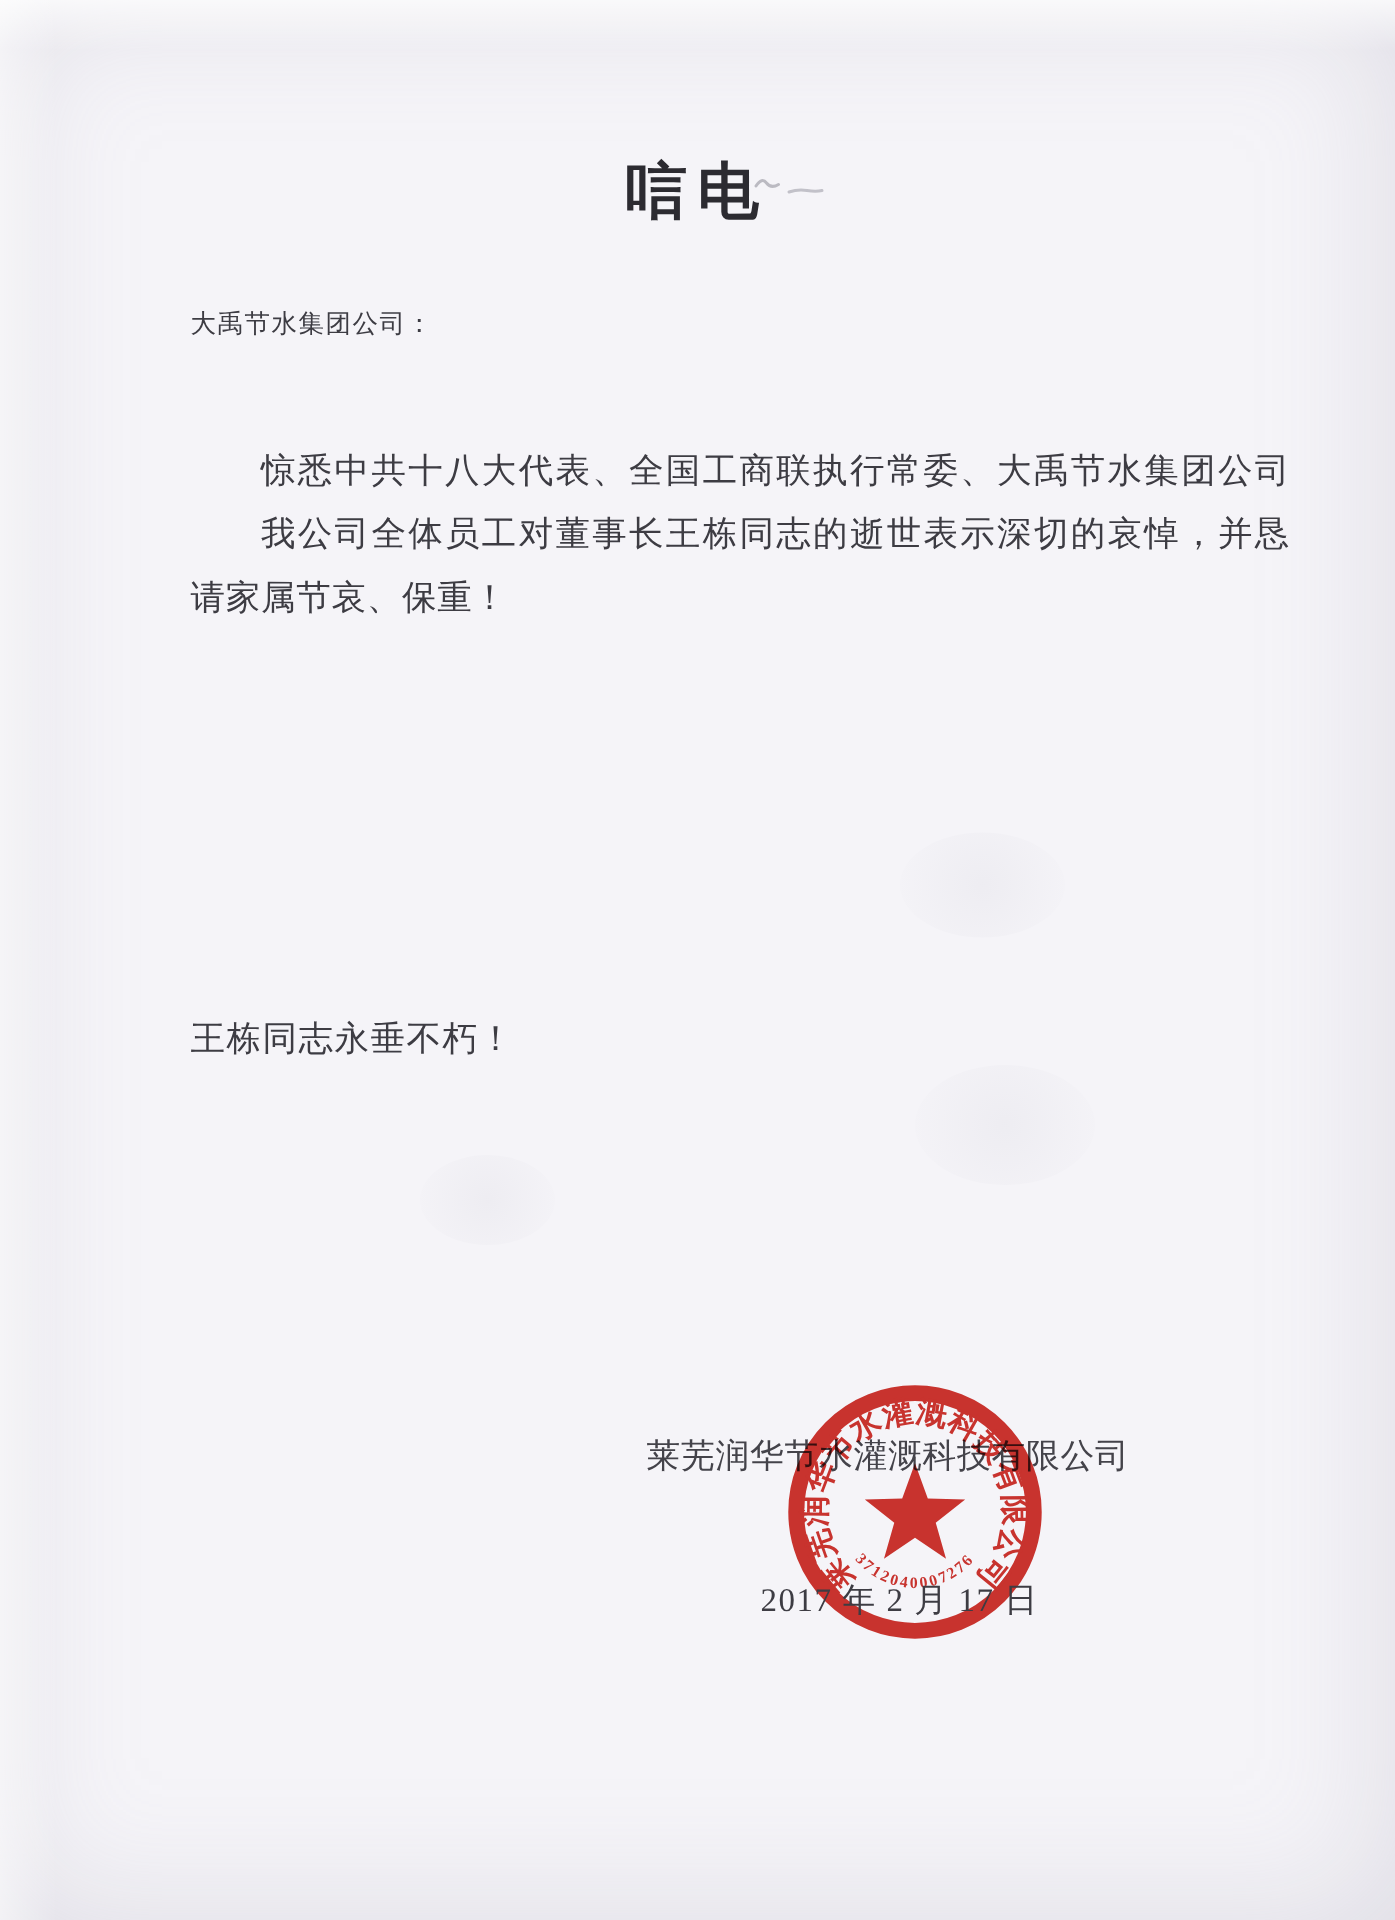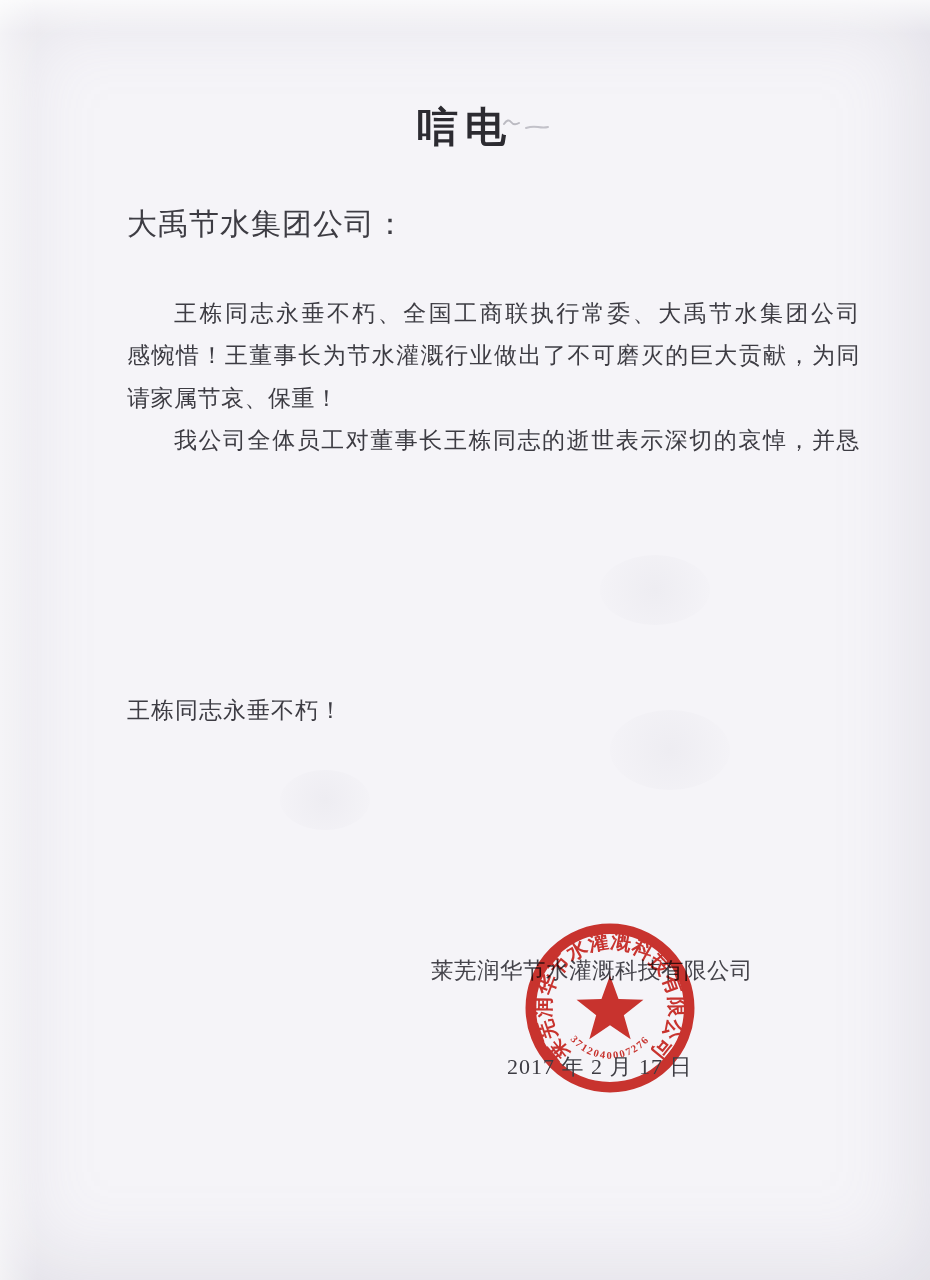"大禹节水集团公司：" .salutation { font-size: 30px -> 17px }
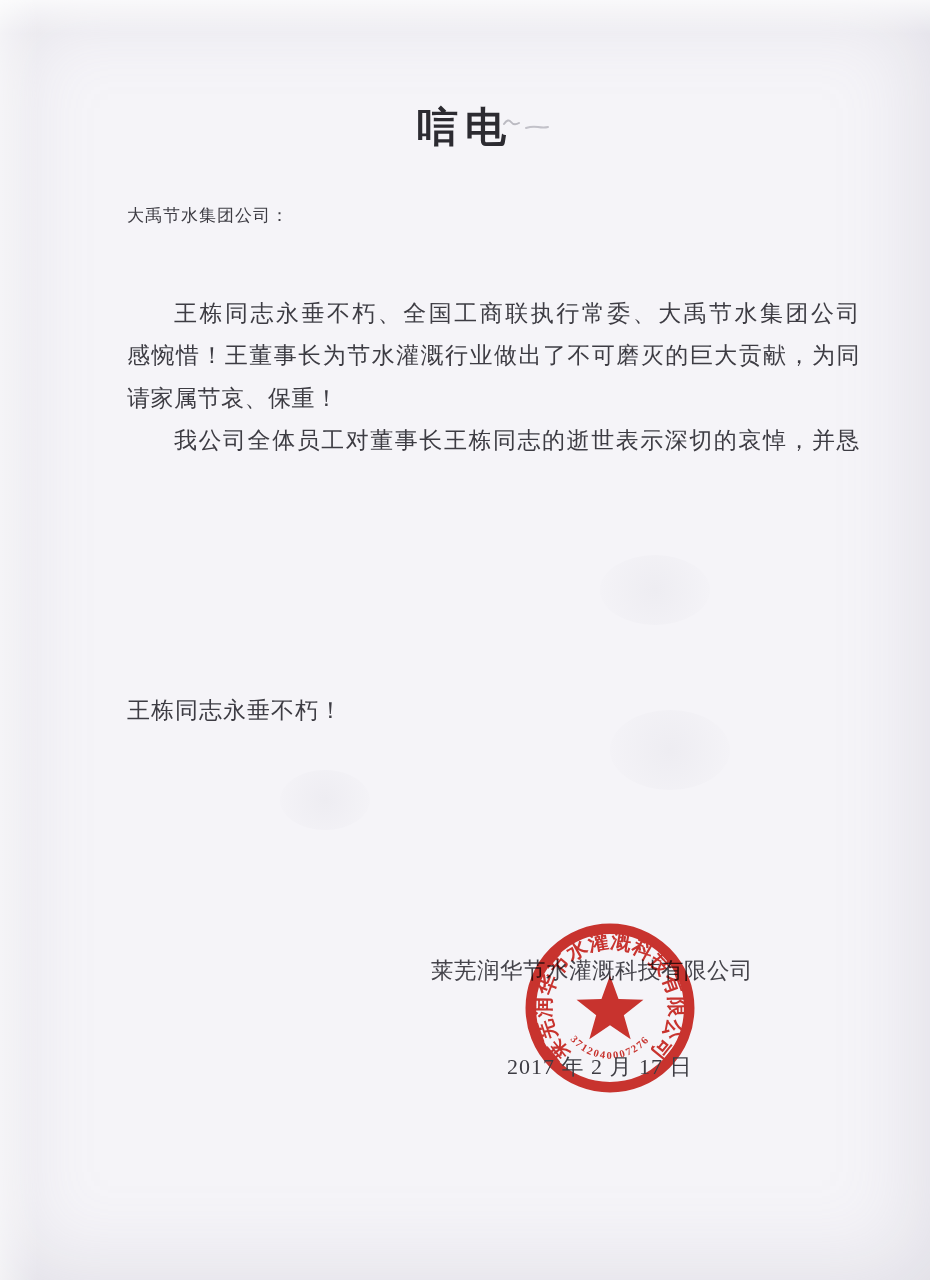"王栋同志永垂不朽、全国工商联执行常委、大禹节水集团公司" div.line { text: 王栋同志永垂不朽 -> 惊悉中共十八大代表 }
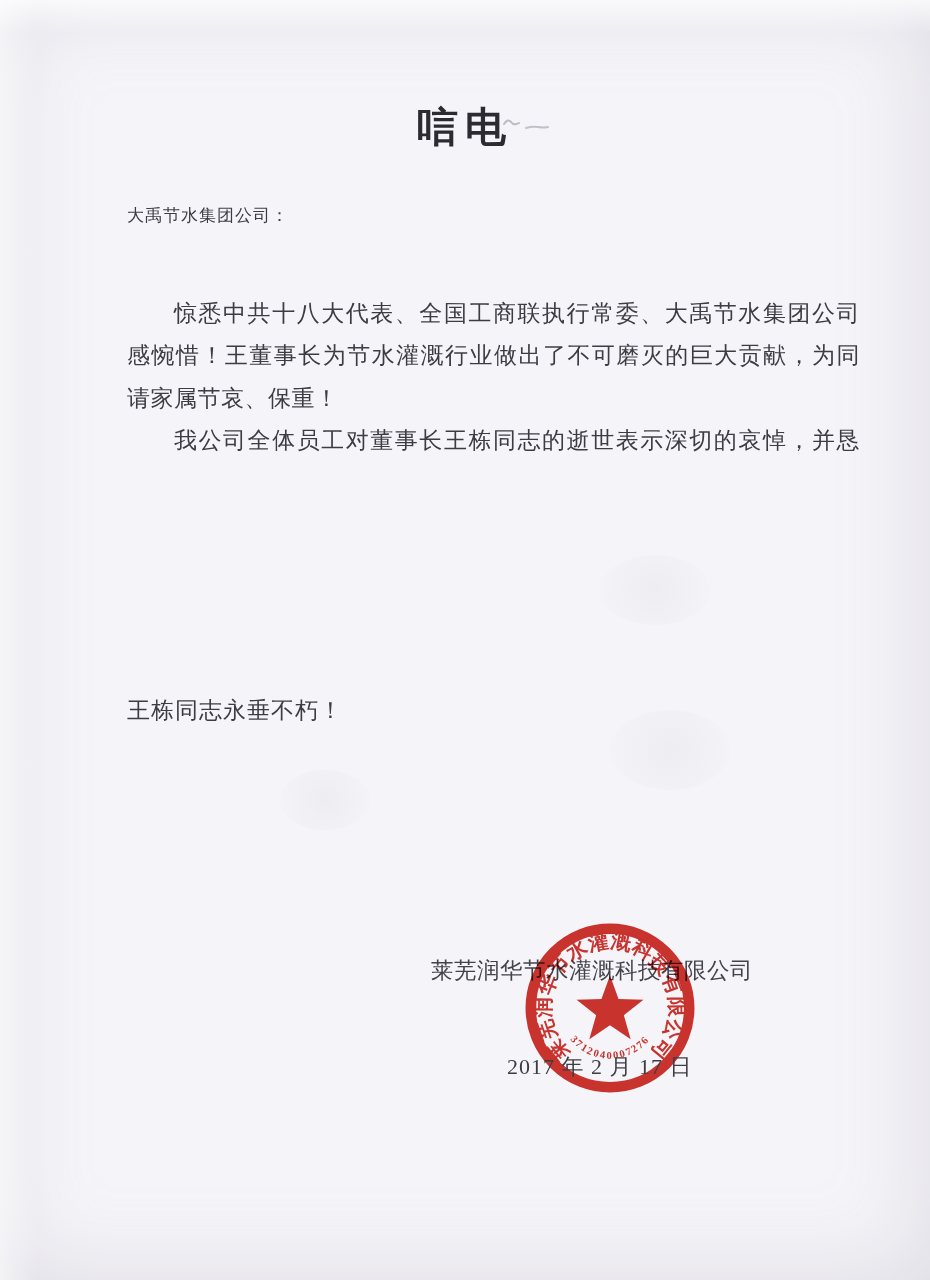"感惋惜！王董事长为节水灌溉行业做出了不可磨灭的巨大贡献，为同" div.line { html: <div>感惋惜！王董事长为节水灌溉行业做出了不可磨灭的巨大贡献，为同</div> -> none }
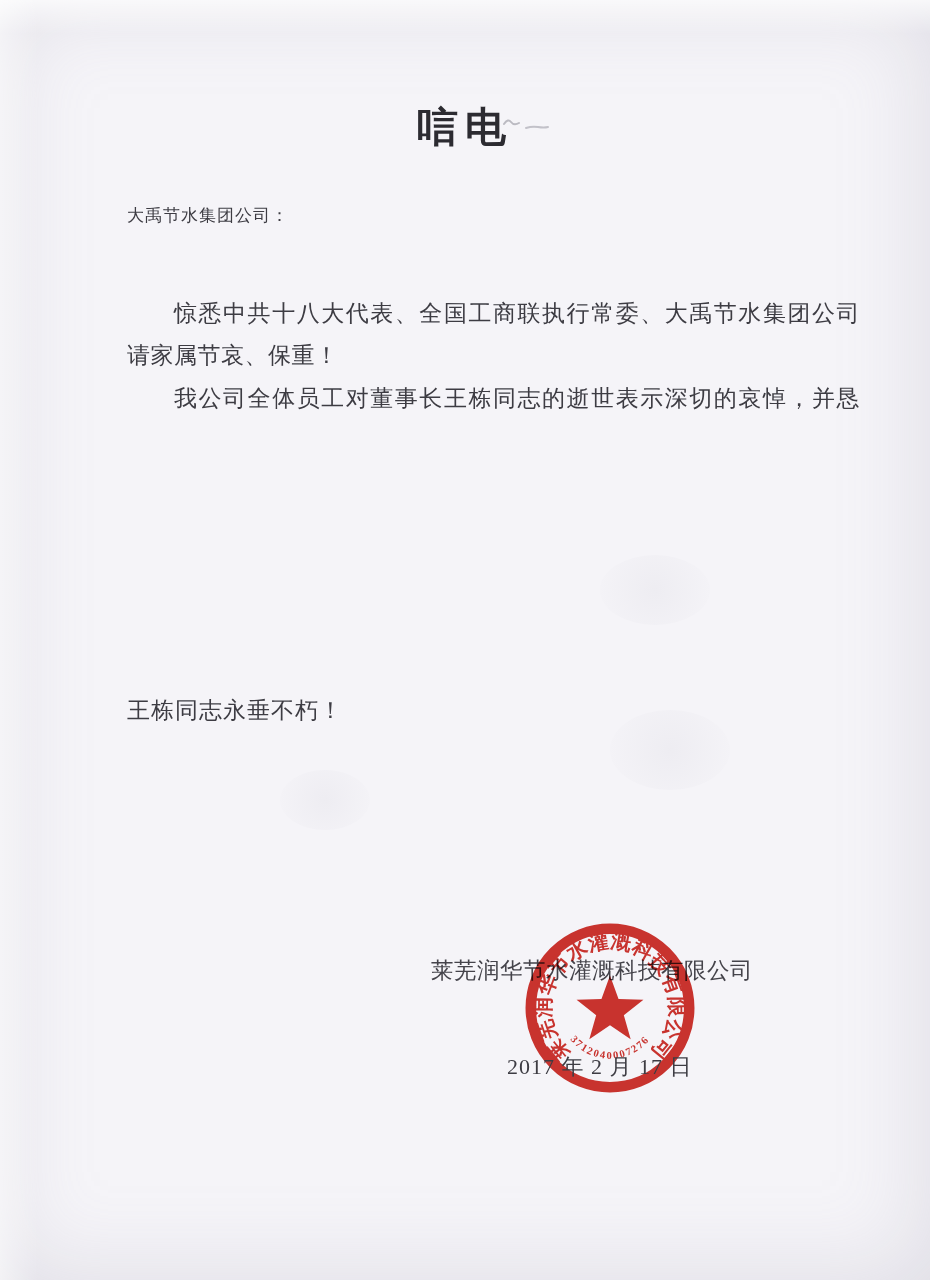"请家属节哀、保重！" div.line { order: before "我公司全体员工对董事长王栋同志的逝世表示深切的哀悼，并恳" -> after "我公司全体员工对董事长王栋同志的逝世表示深切的哀悼，并恳" }
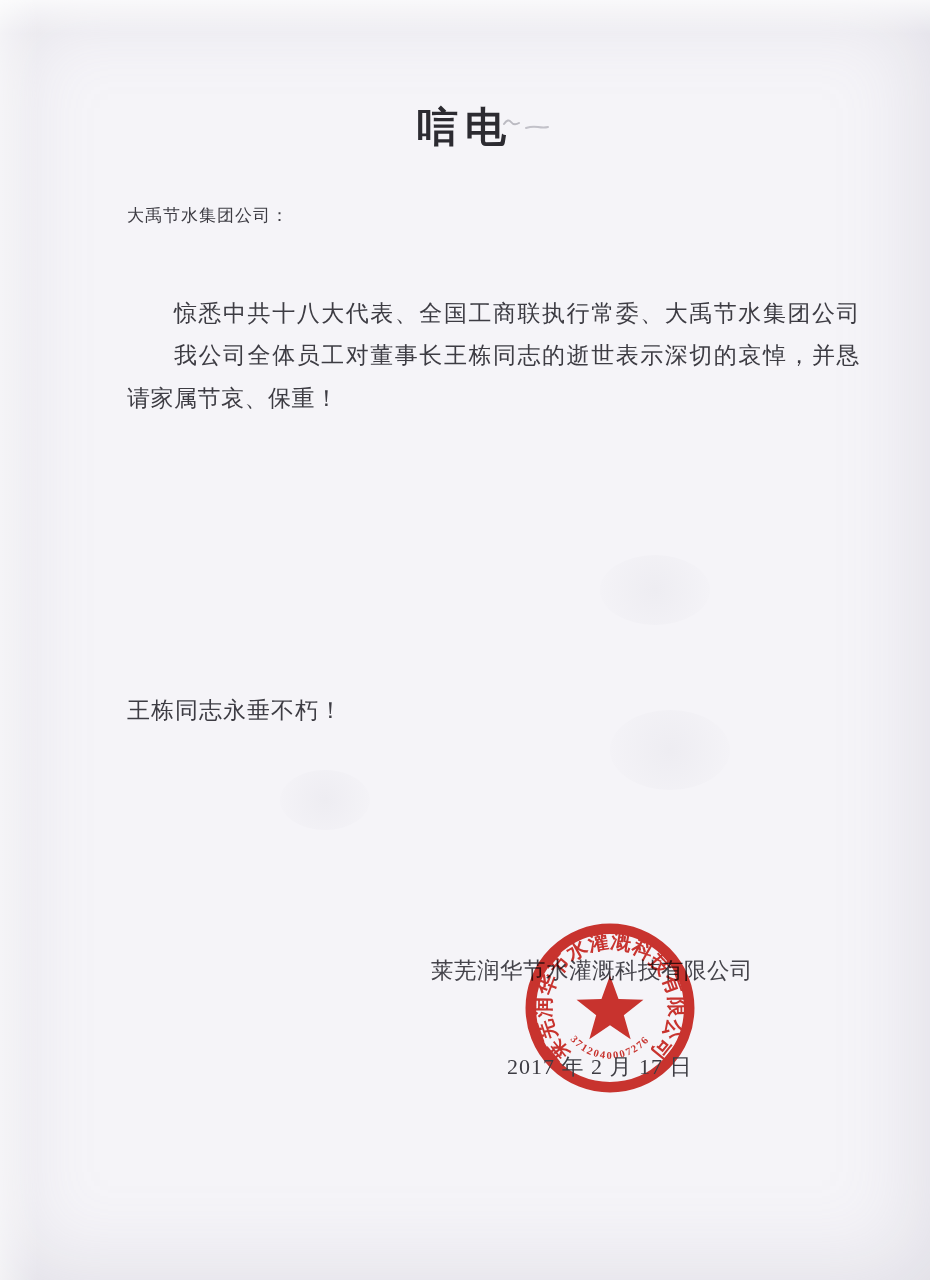"王栋同志永垂不朽！" .closing { margin-top: 18px -> none }
